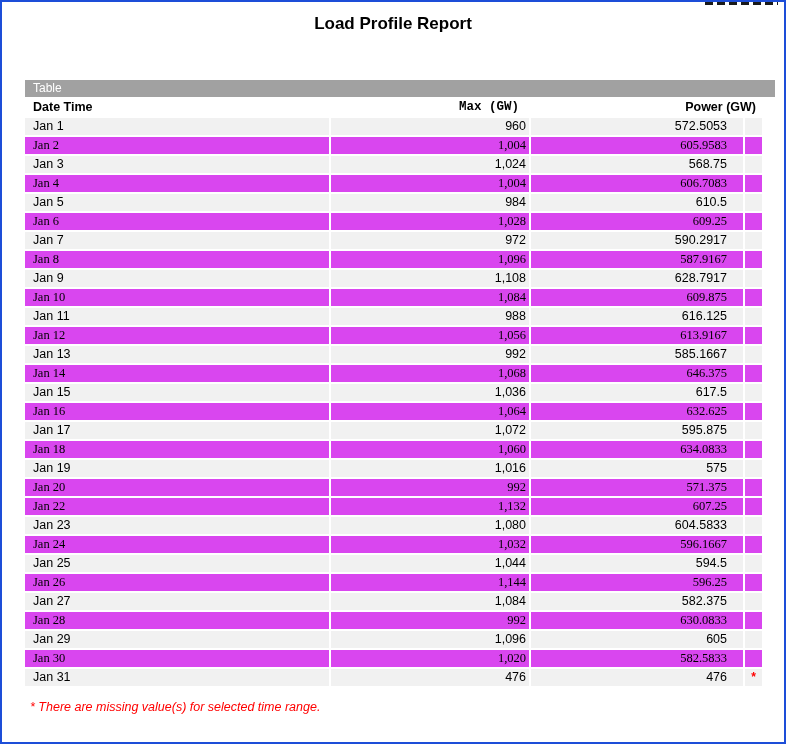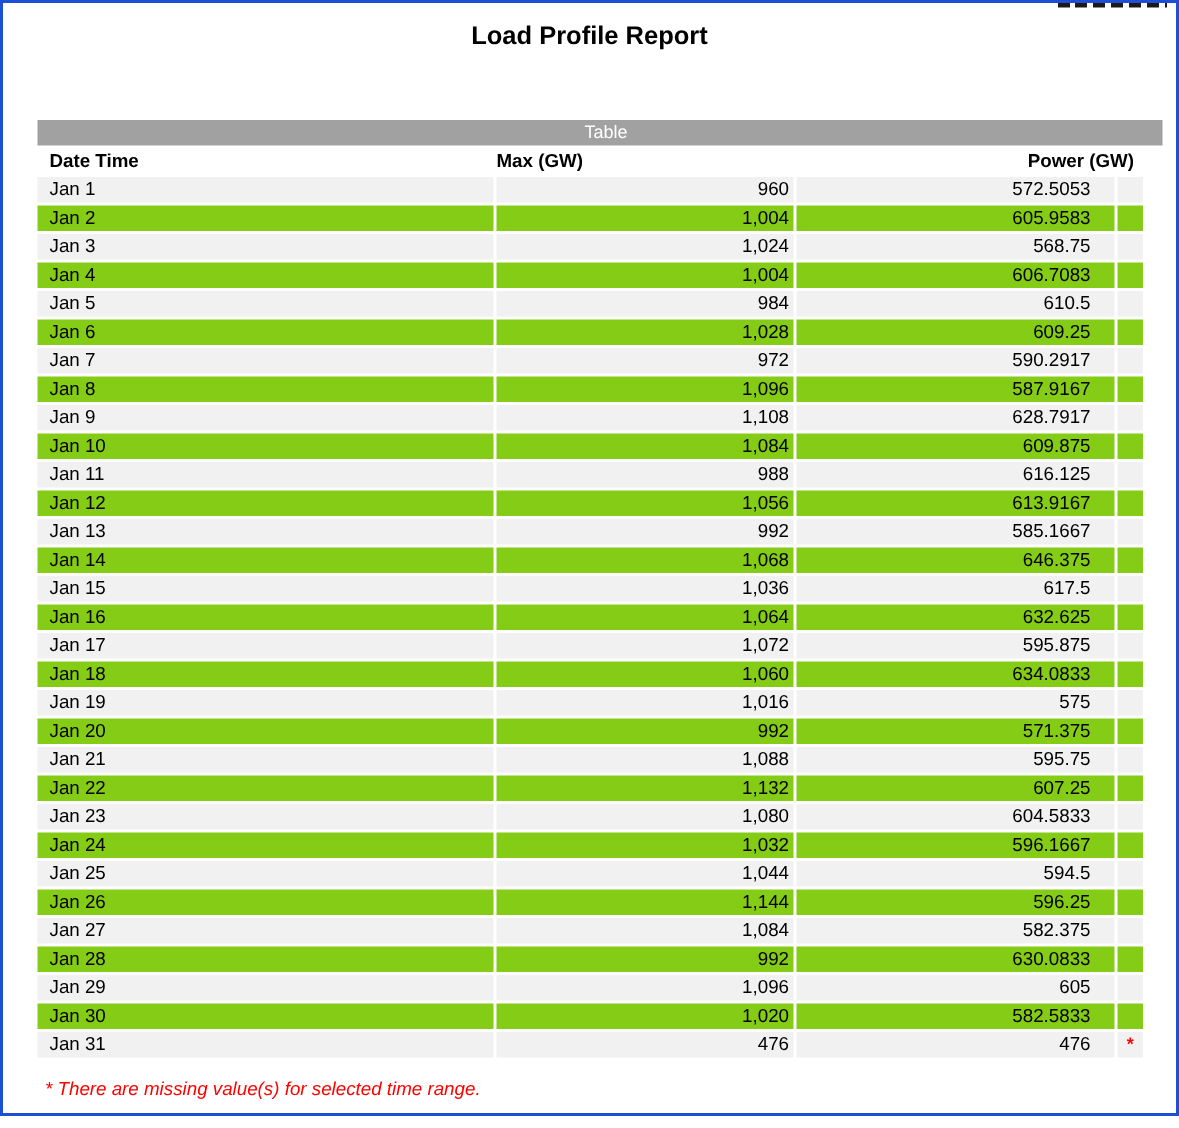"Table" .section-bar { text-align: center -> none }
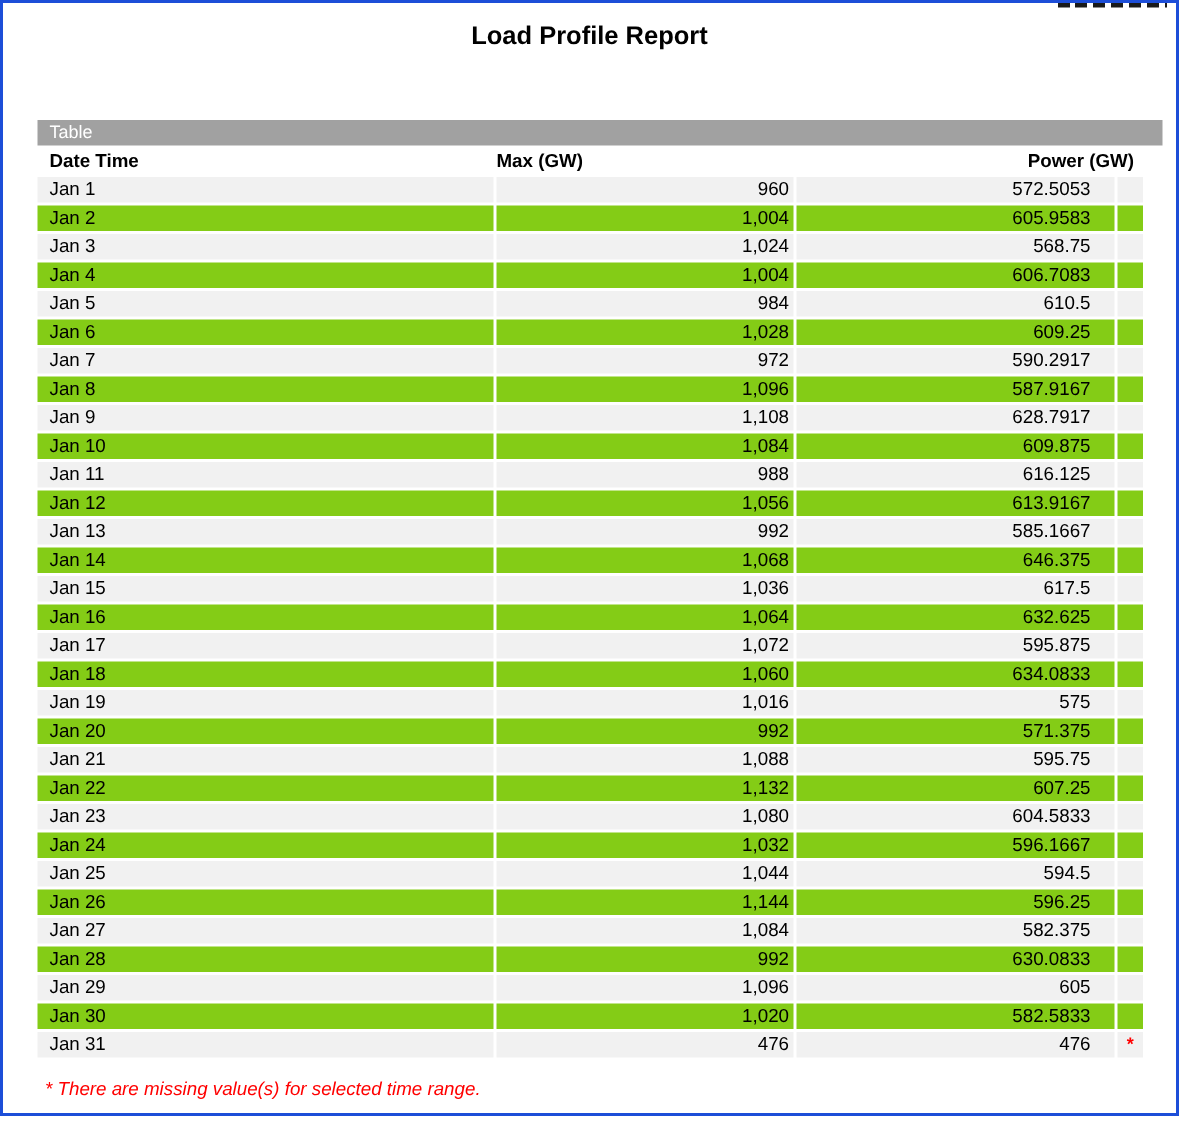"Max (GW)" th.col-max { font-family: none -> Liberation Mono, monospace; text-align: left -> right }
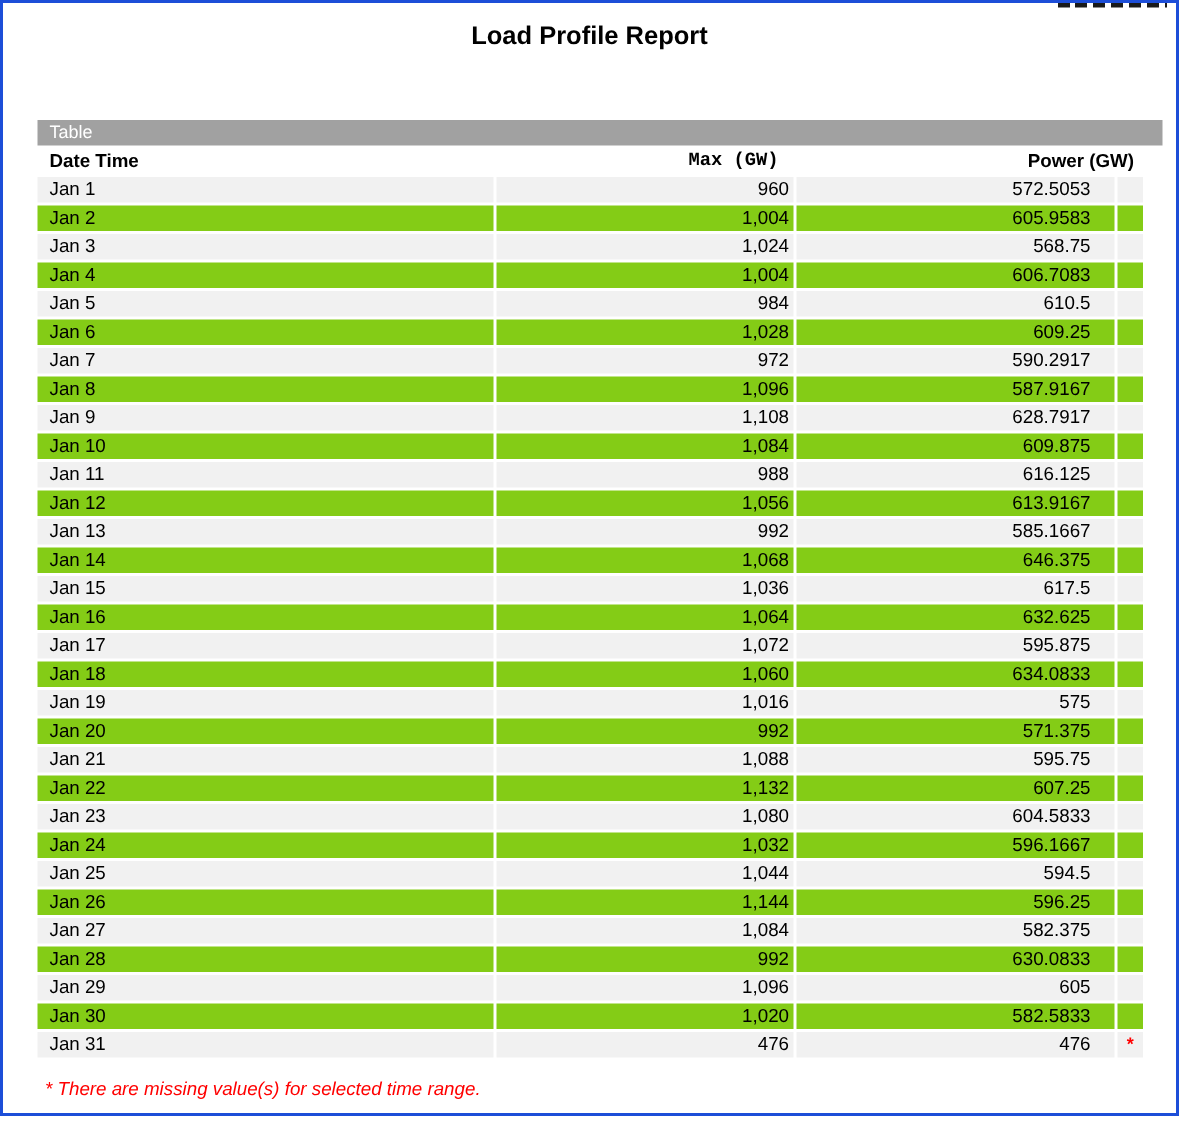"Jan 2" tr.even td { background: #84cc16 -> #d946ef; font-family: none -> Liberation Serif, serif }
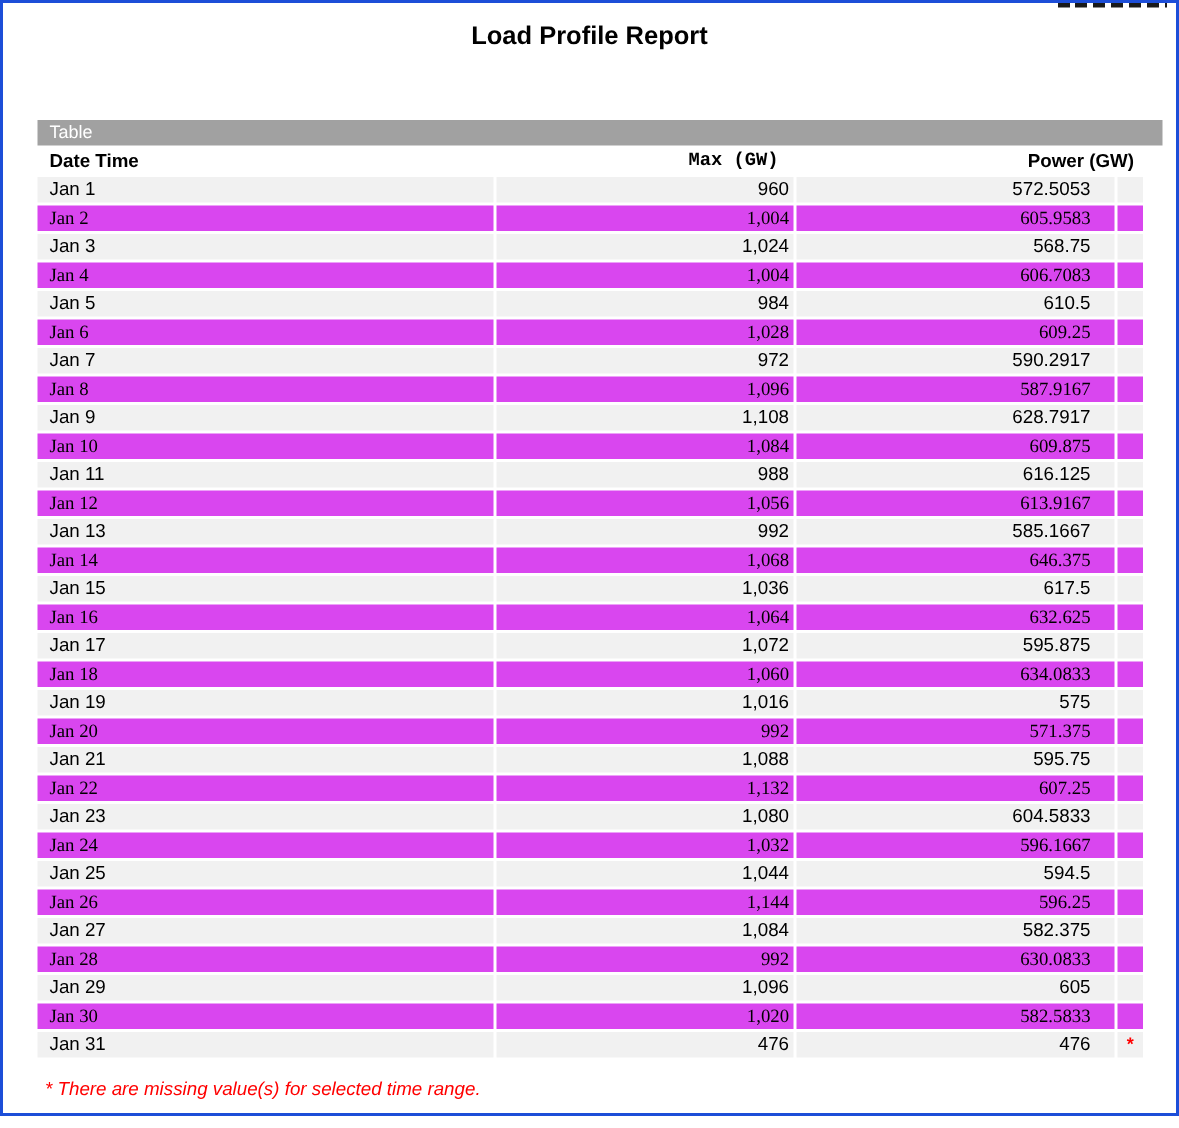"Jan 21" tr.odd { html: <tr> <td>Jan 21</td> <td>1,088</td> <td>595.75</td> <td></td> </tr> -> none }
